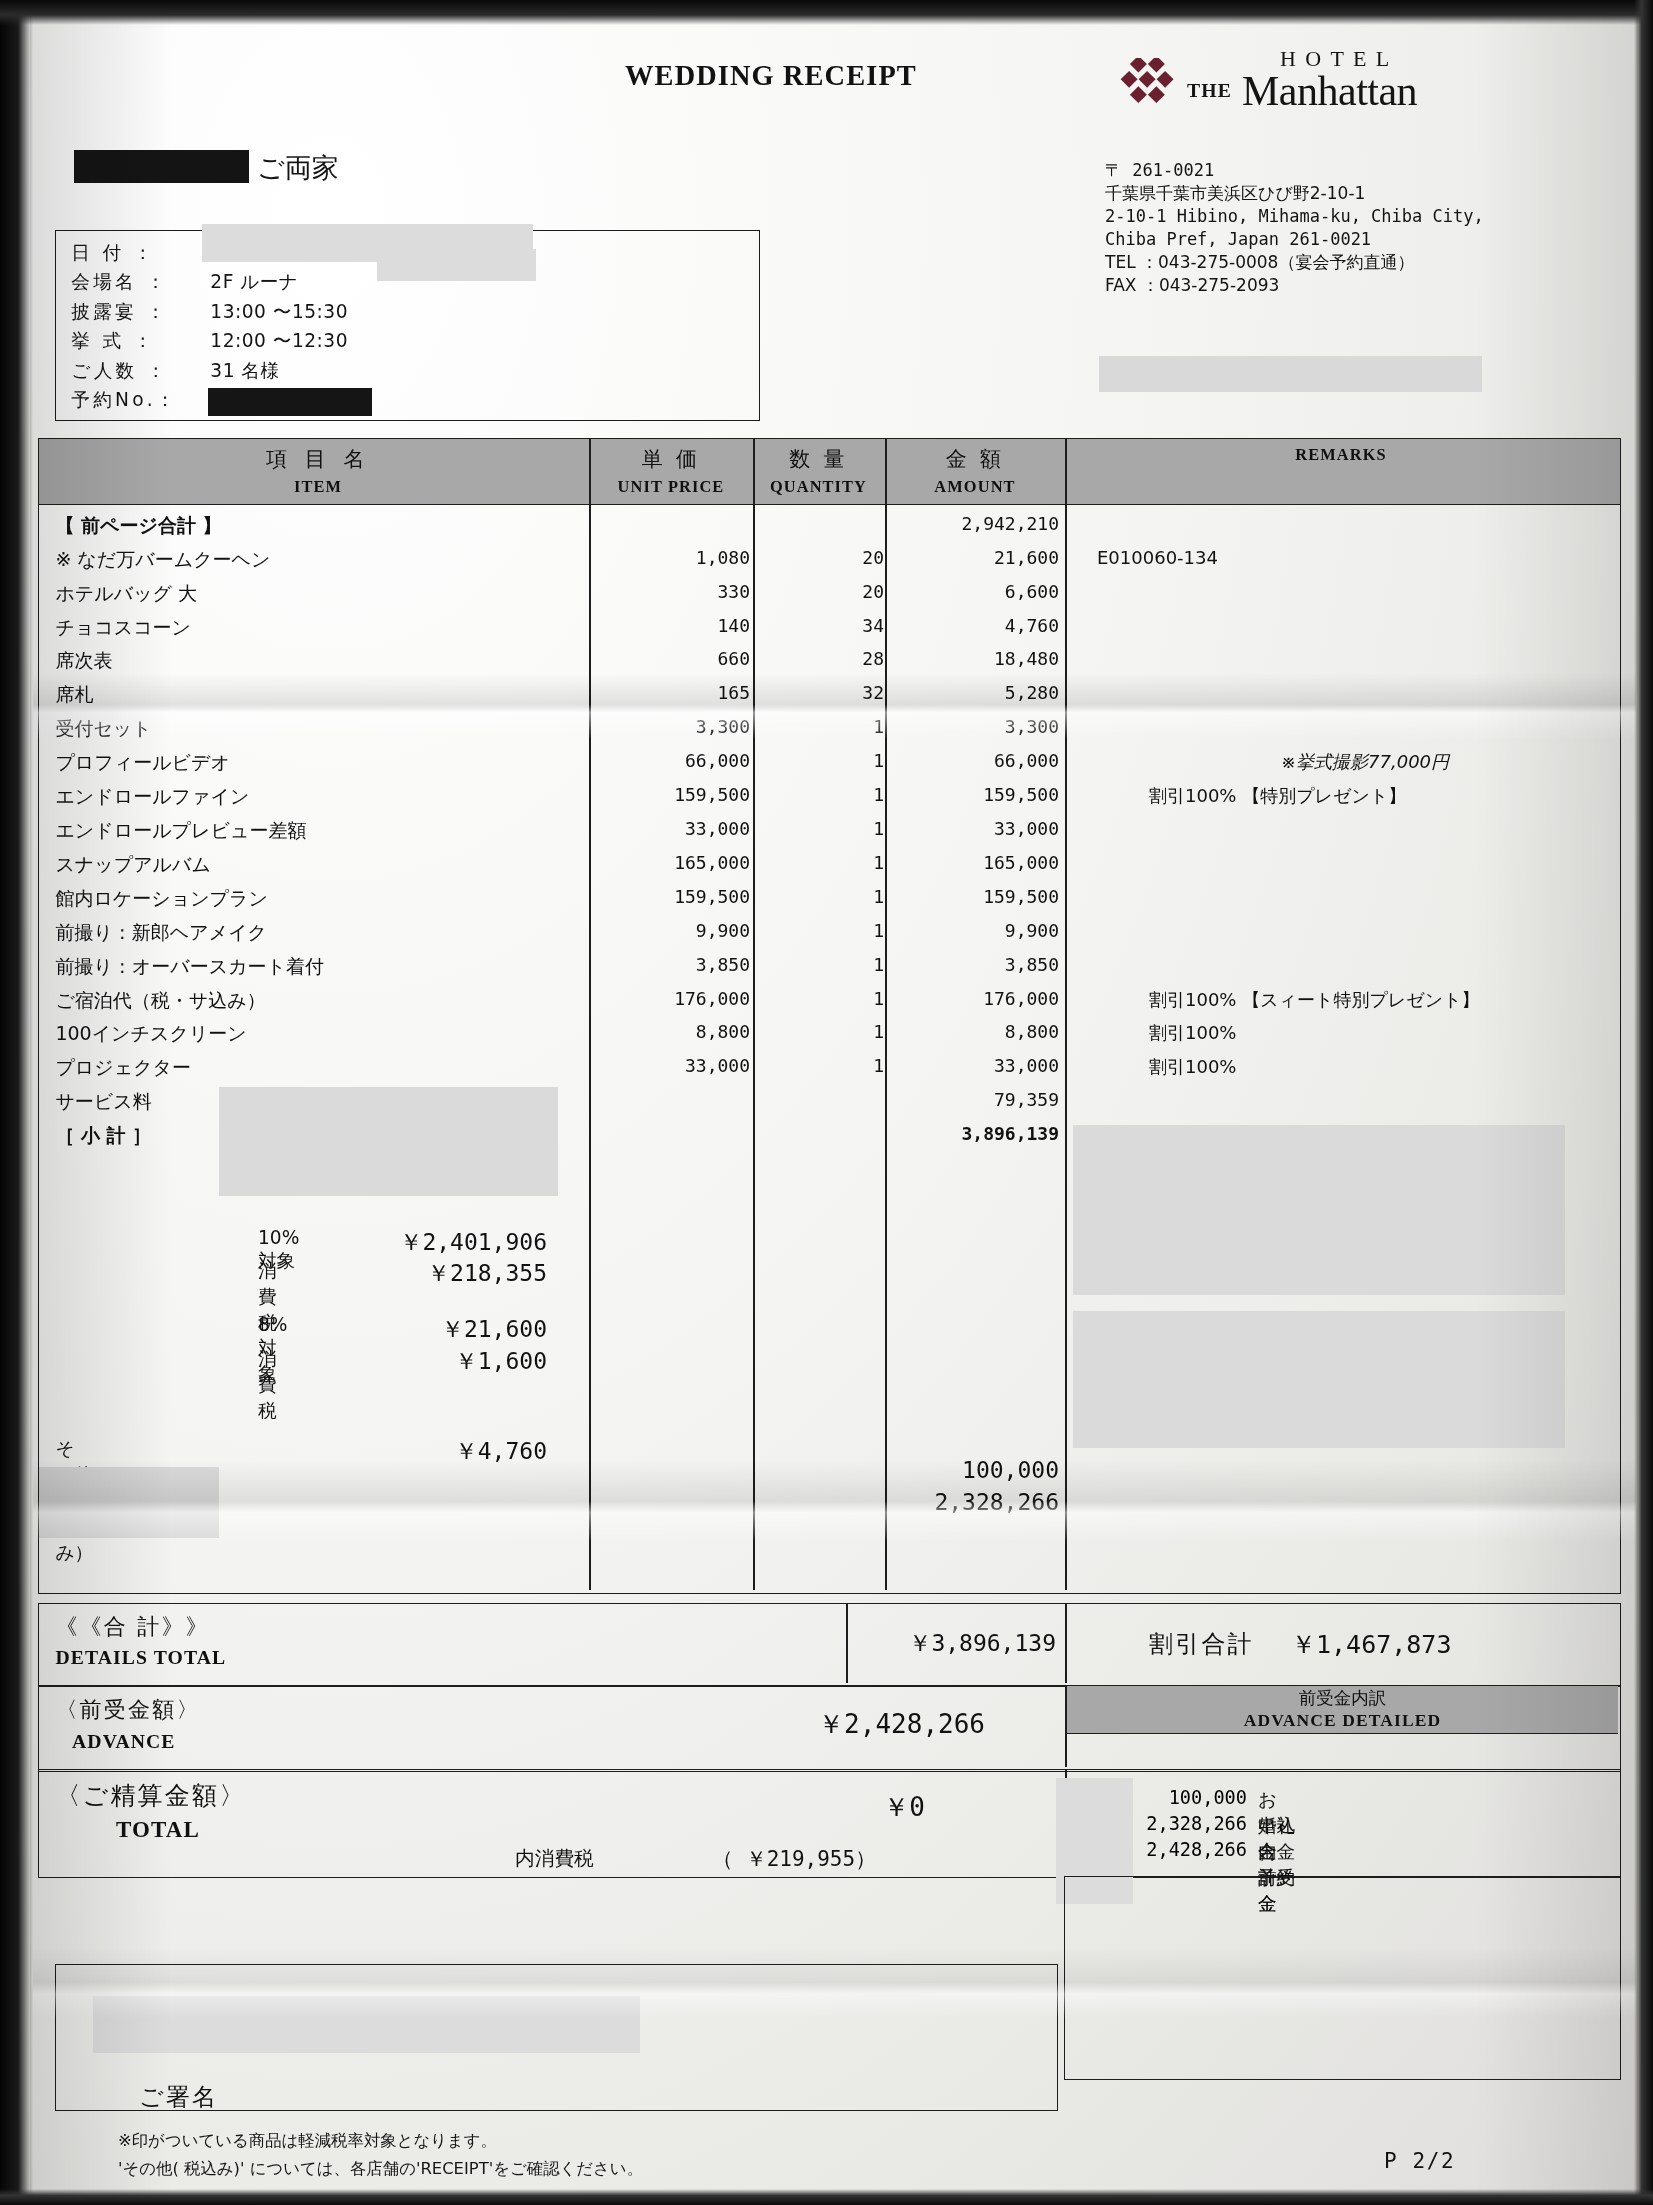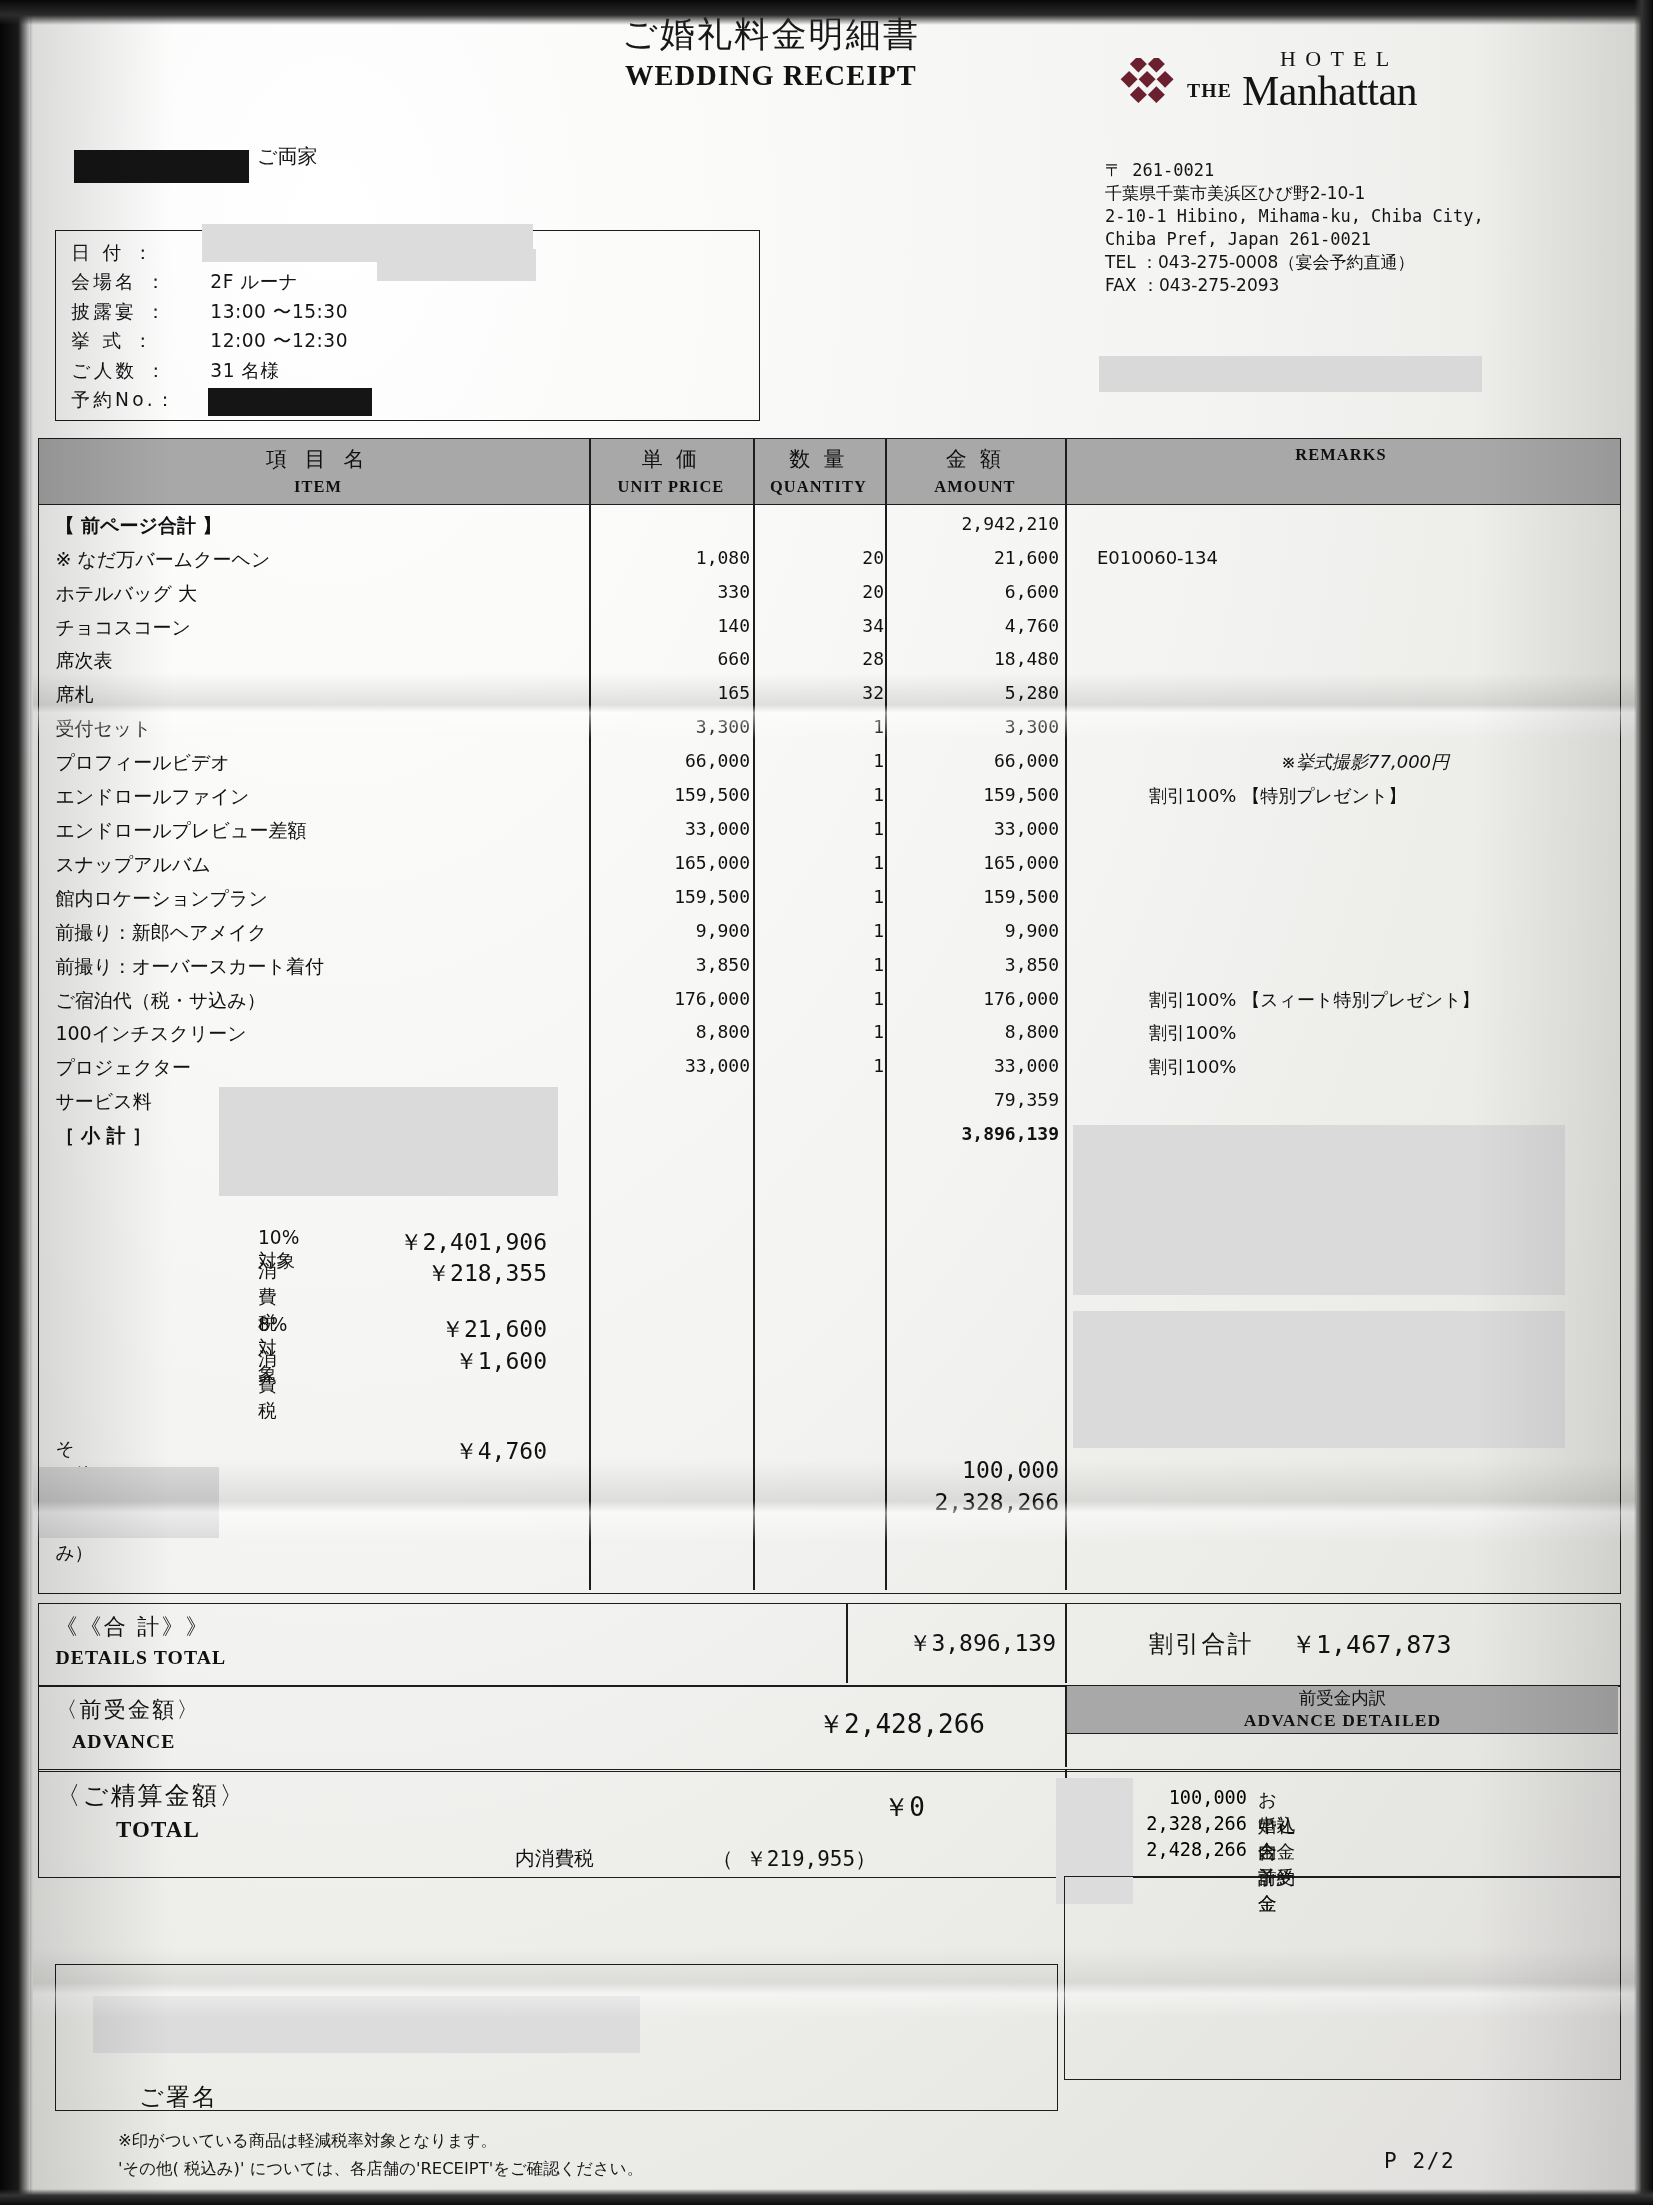"ご婚礼料金明細書" div { html: <div>ご婚礼料金明細書</div> -> none }
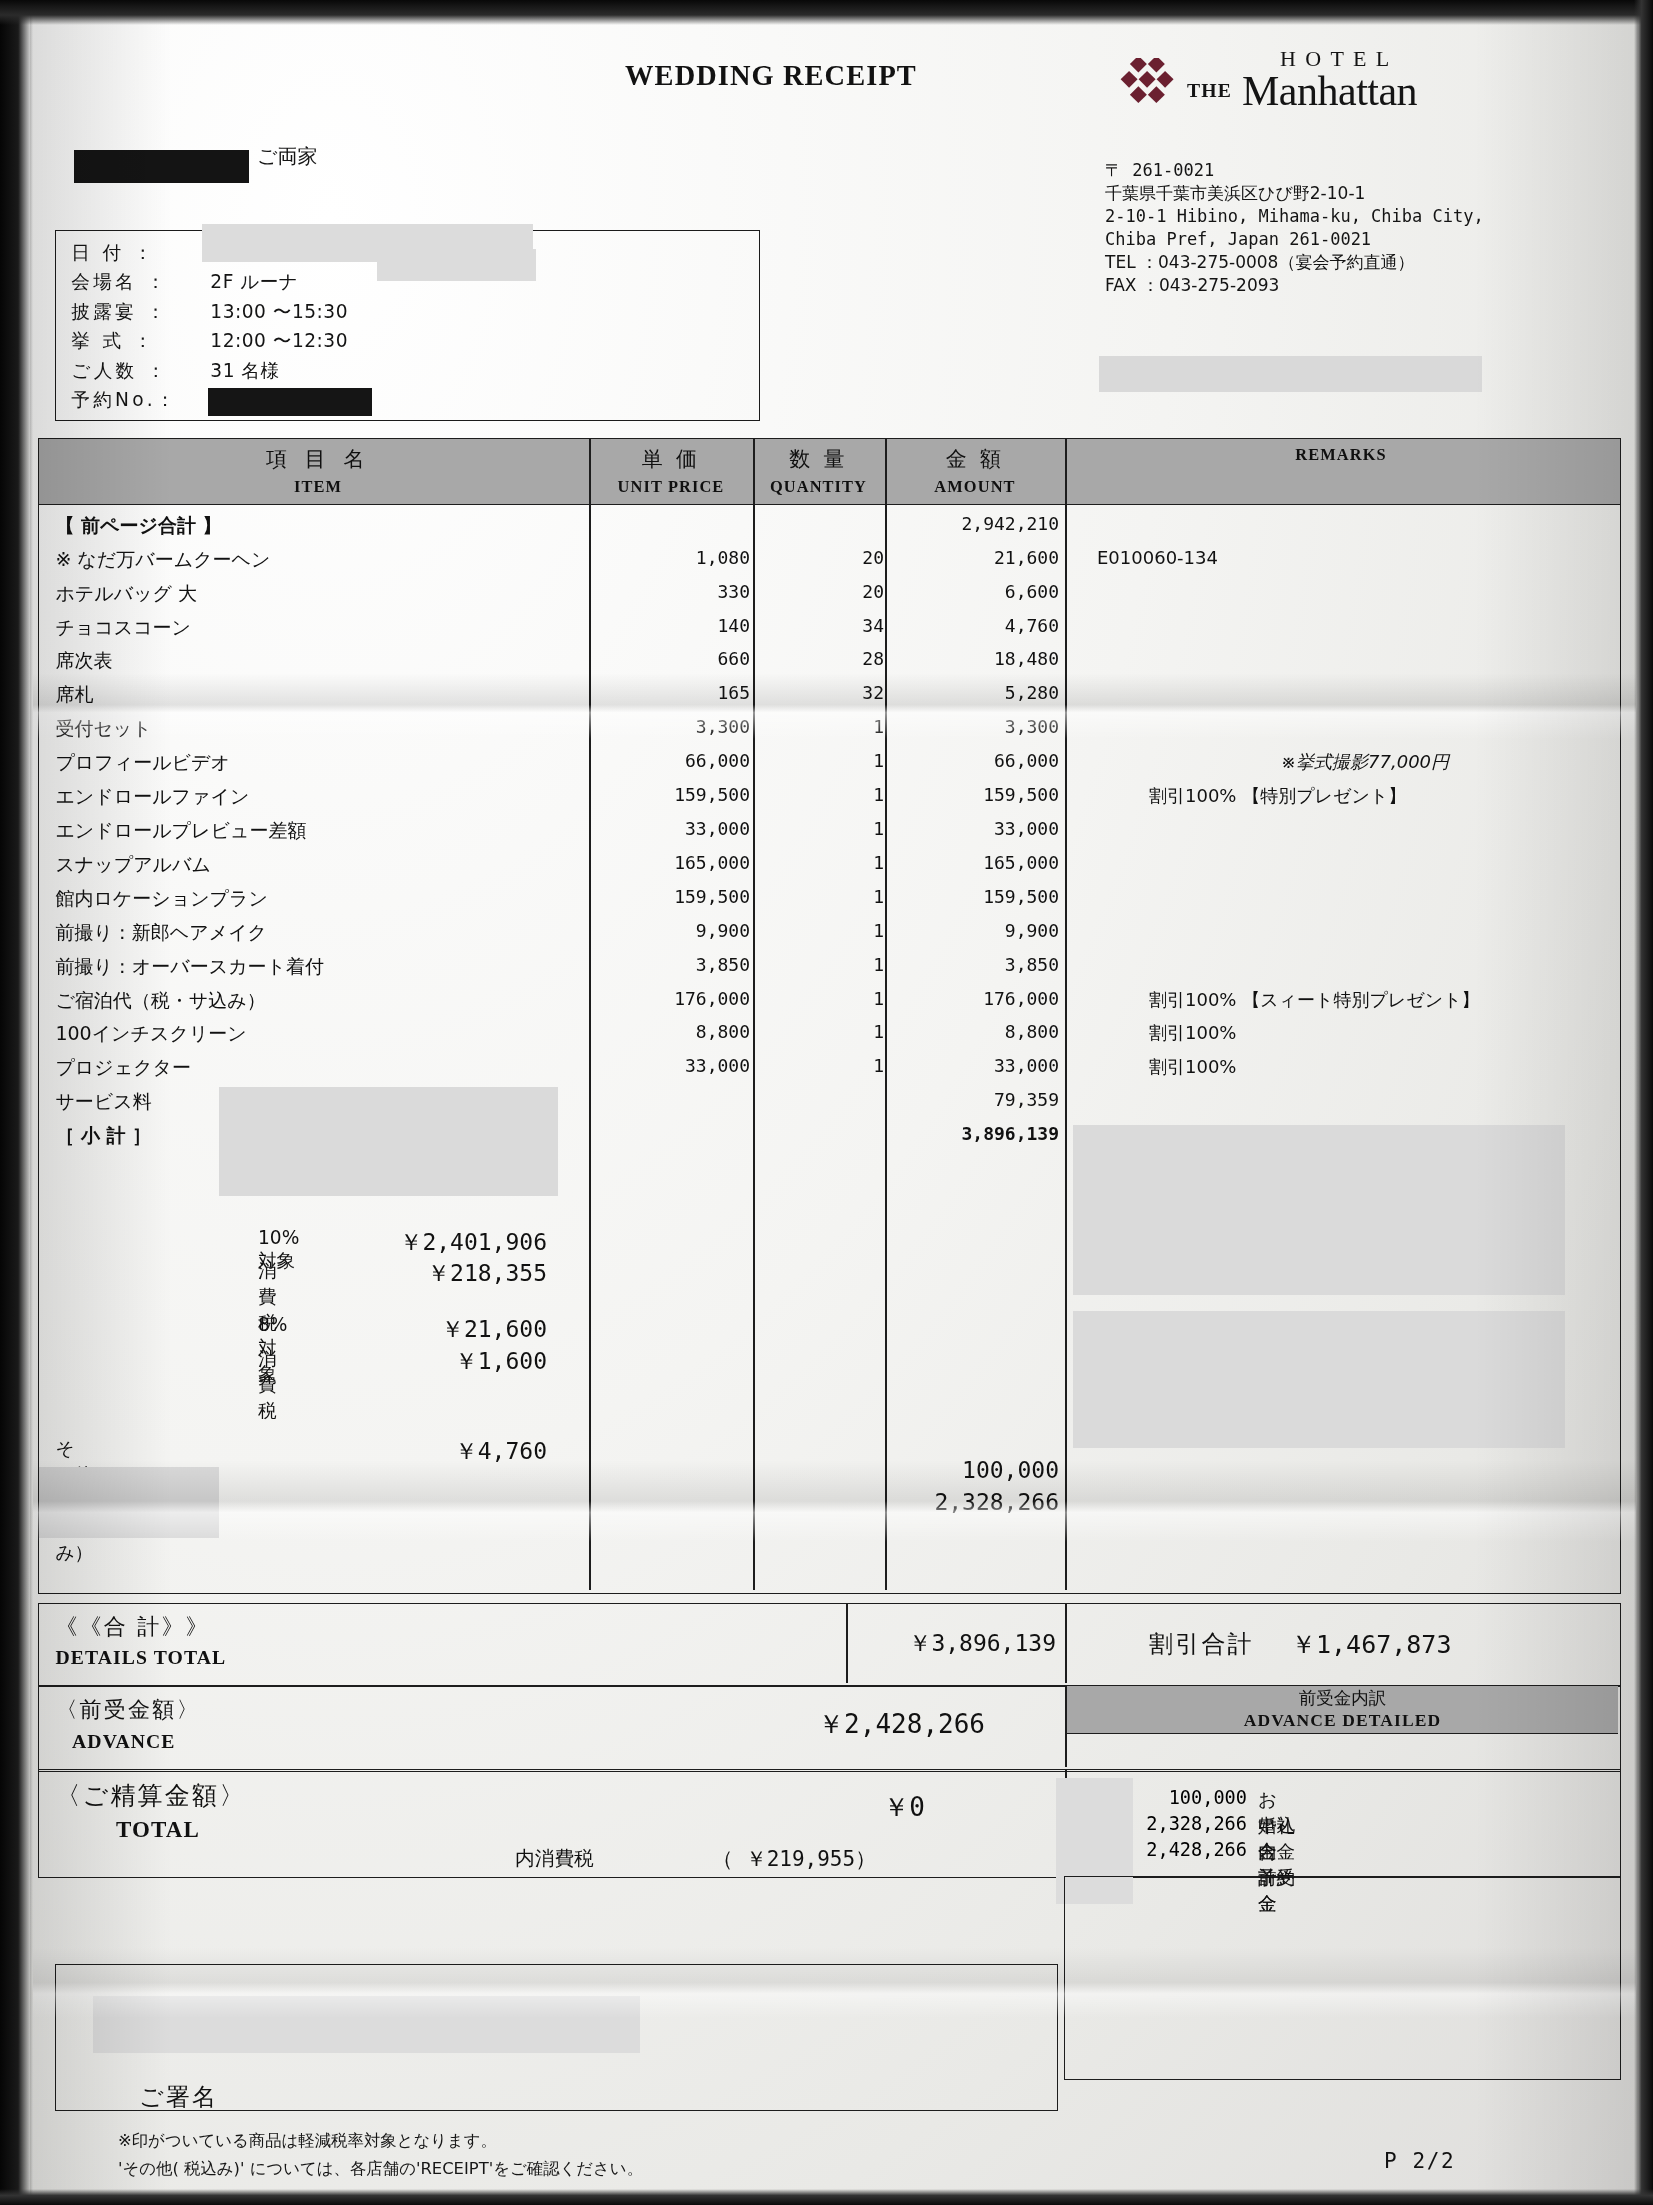"ご両家" #family-label { font-size: 20px -> 27px; top: 143px -> 150px }
